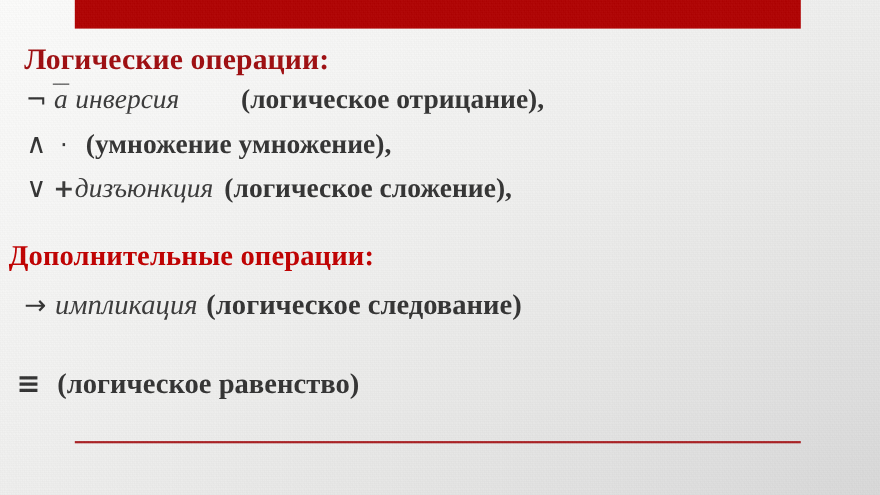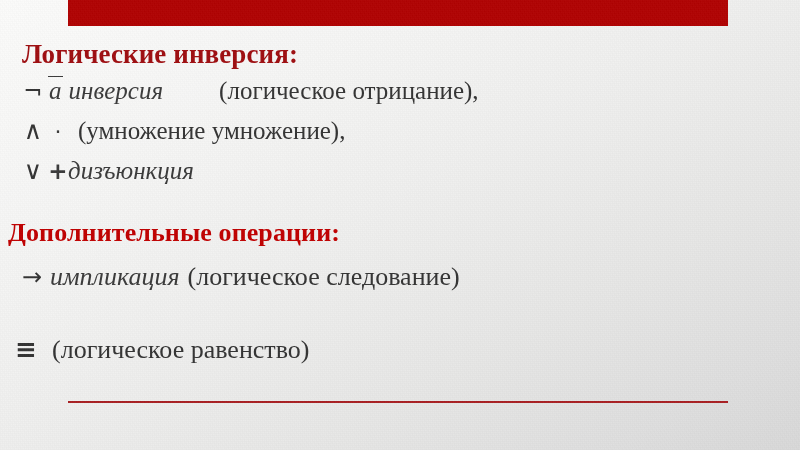"Логические инверсия:" div.heading-1 { text: инверсия -> операции }
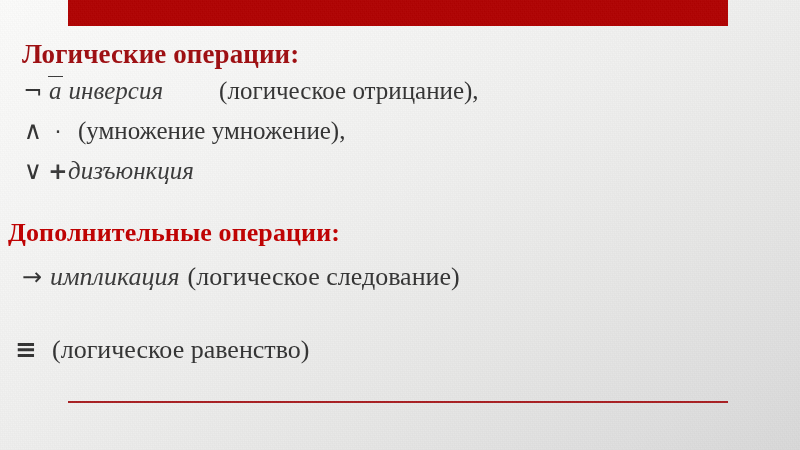"(логическое отрицание)," .gloss { font-weight: normal -> bold }
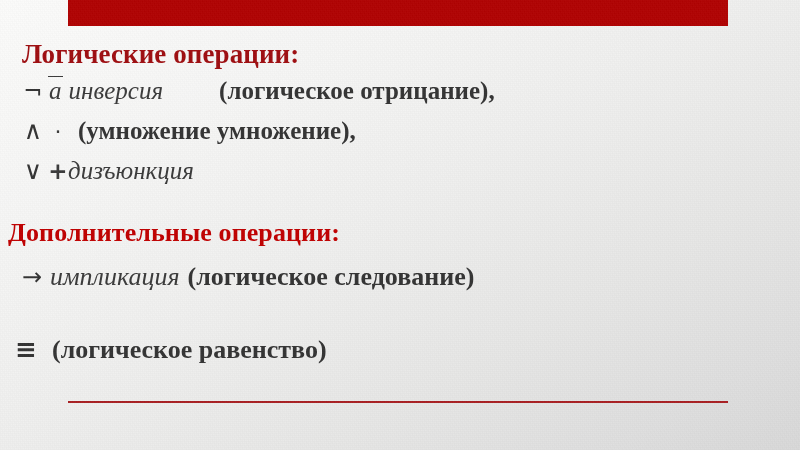"(логическое сложение)," span.gloss { html: none -> <span>(логическое сложение),</span> }
